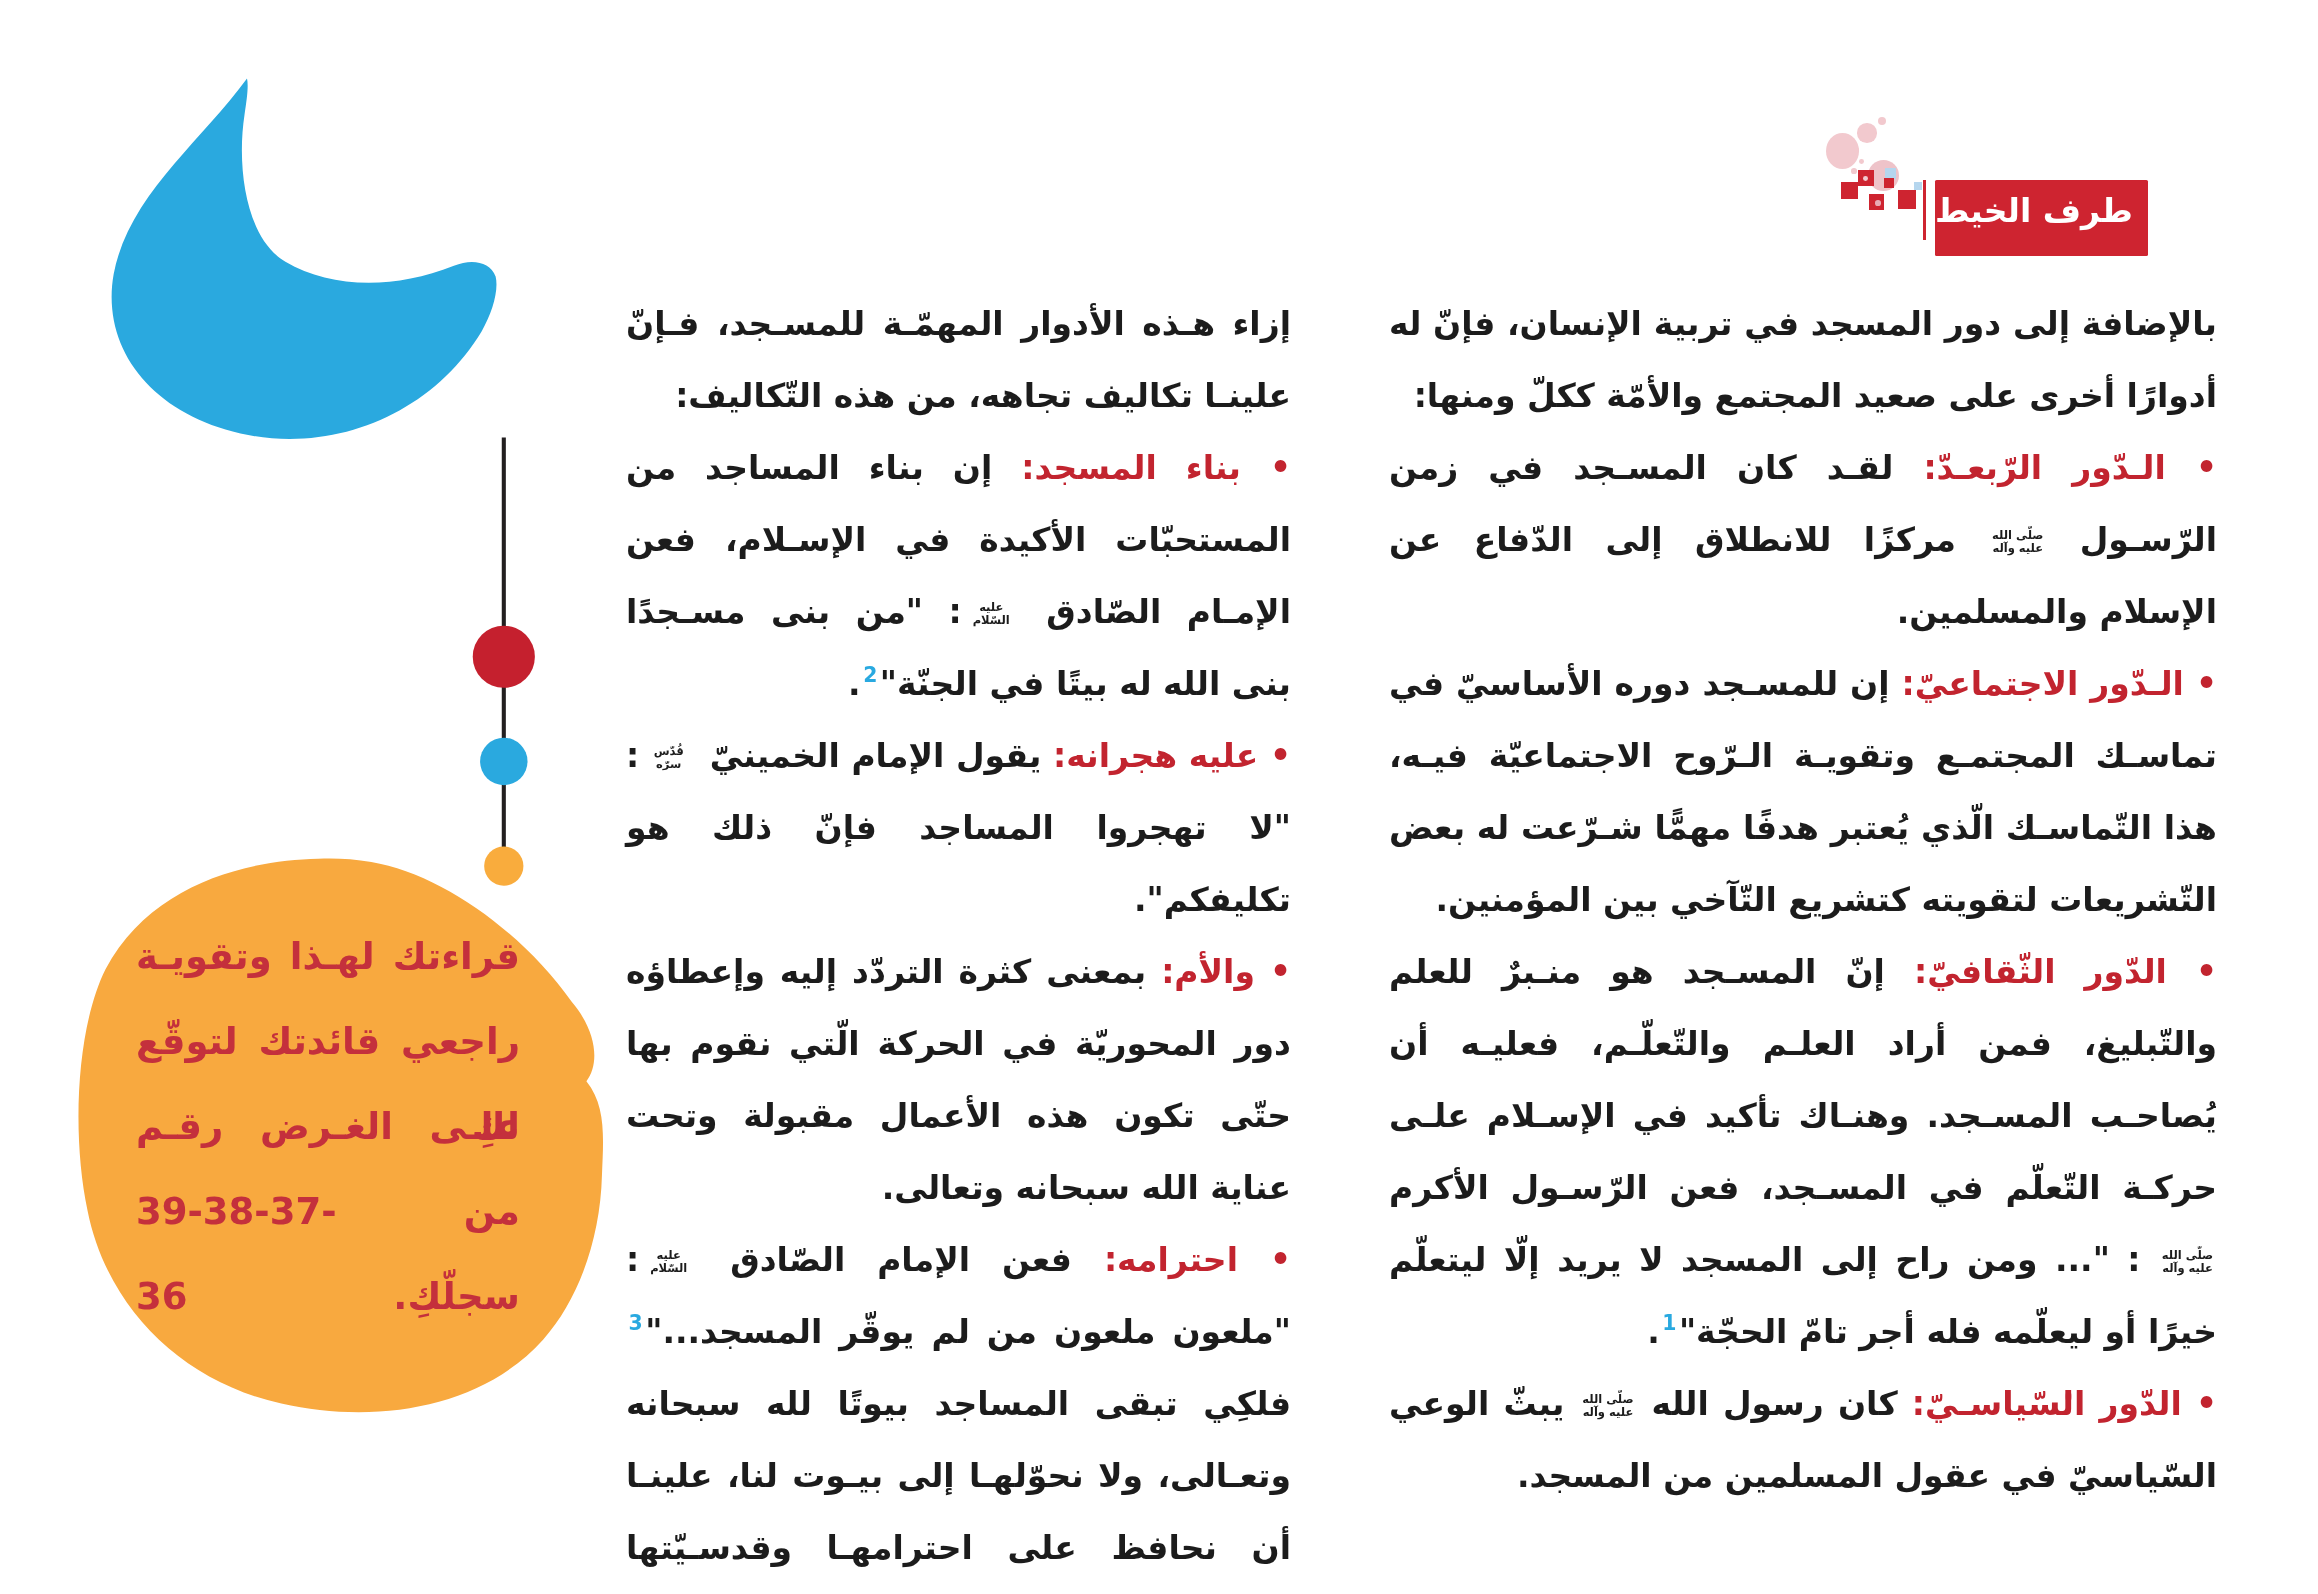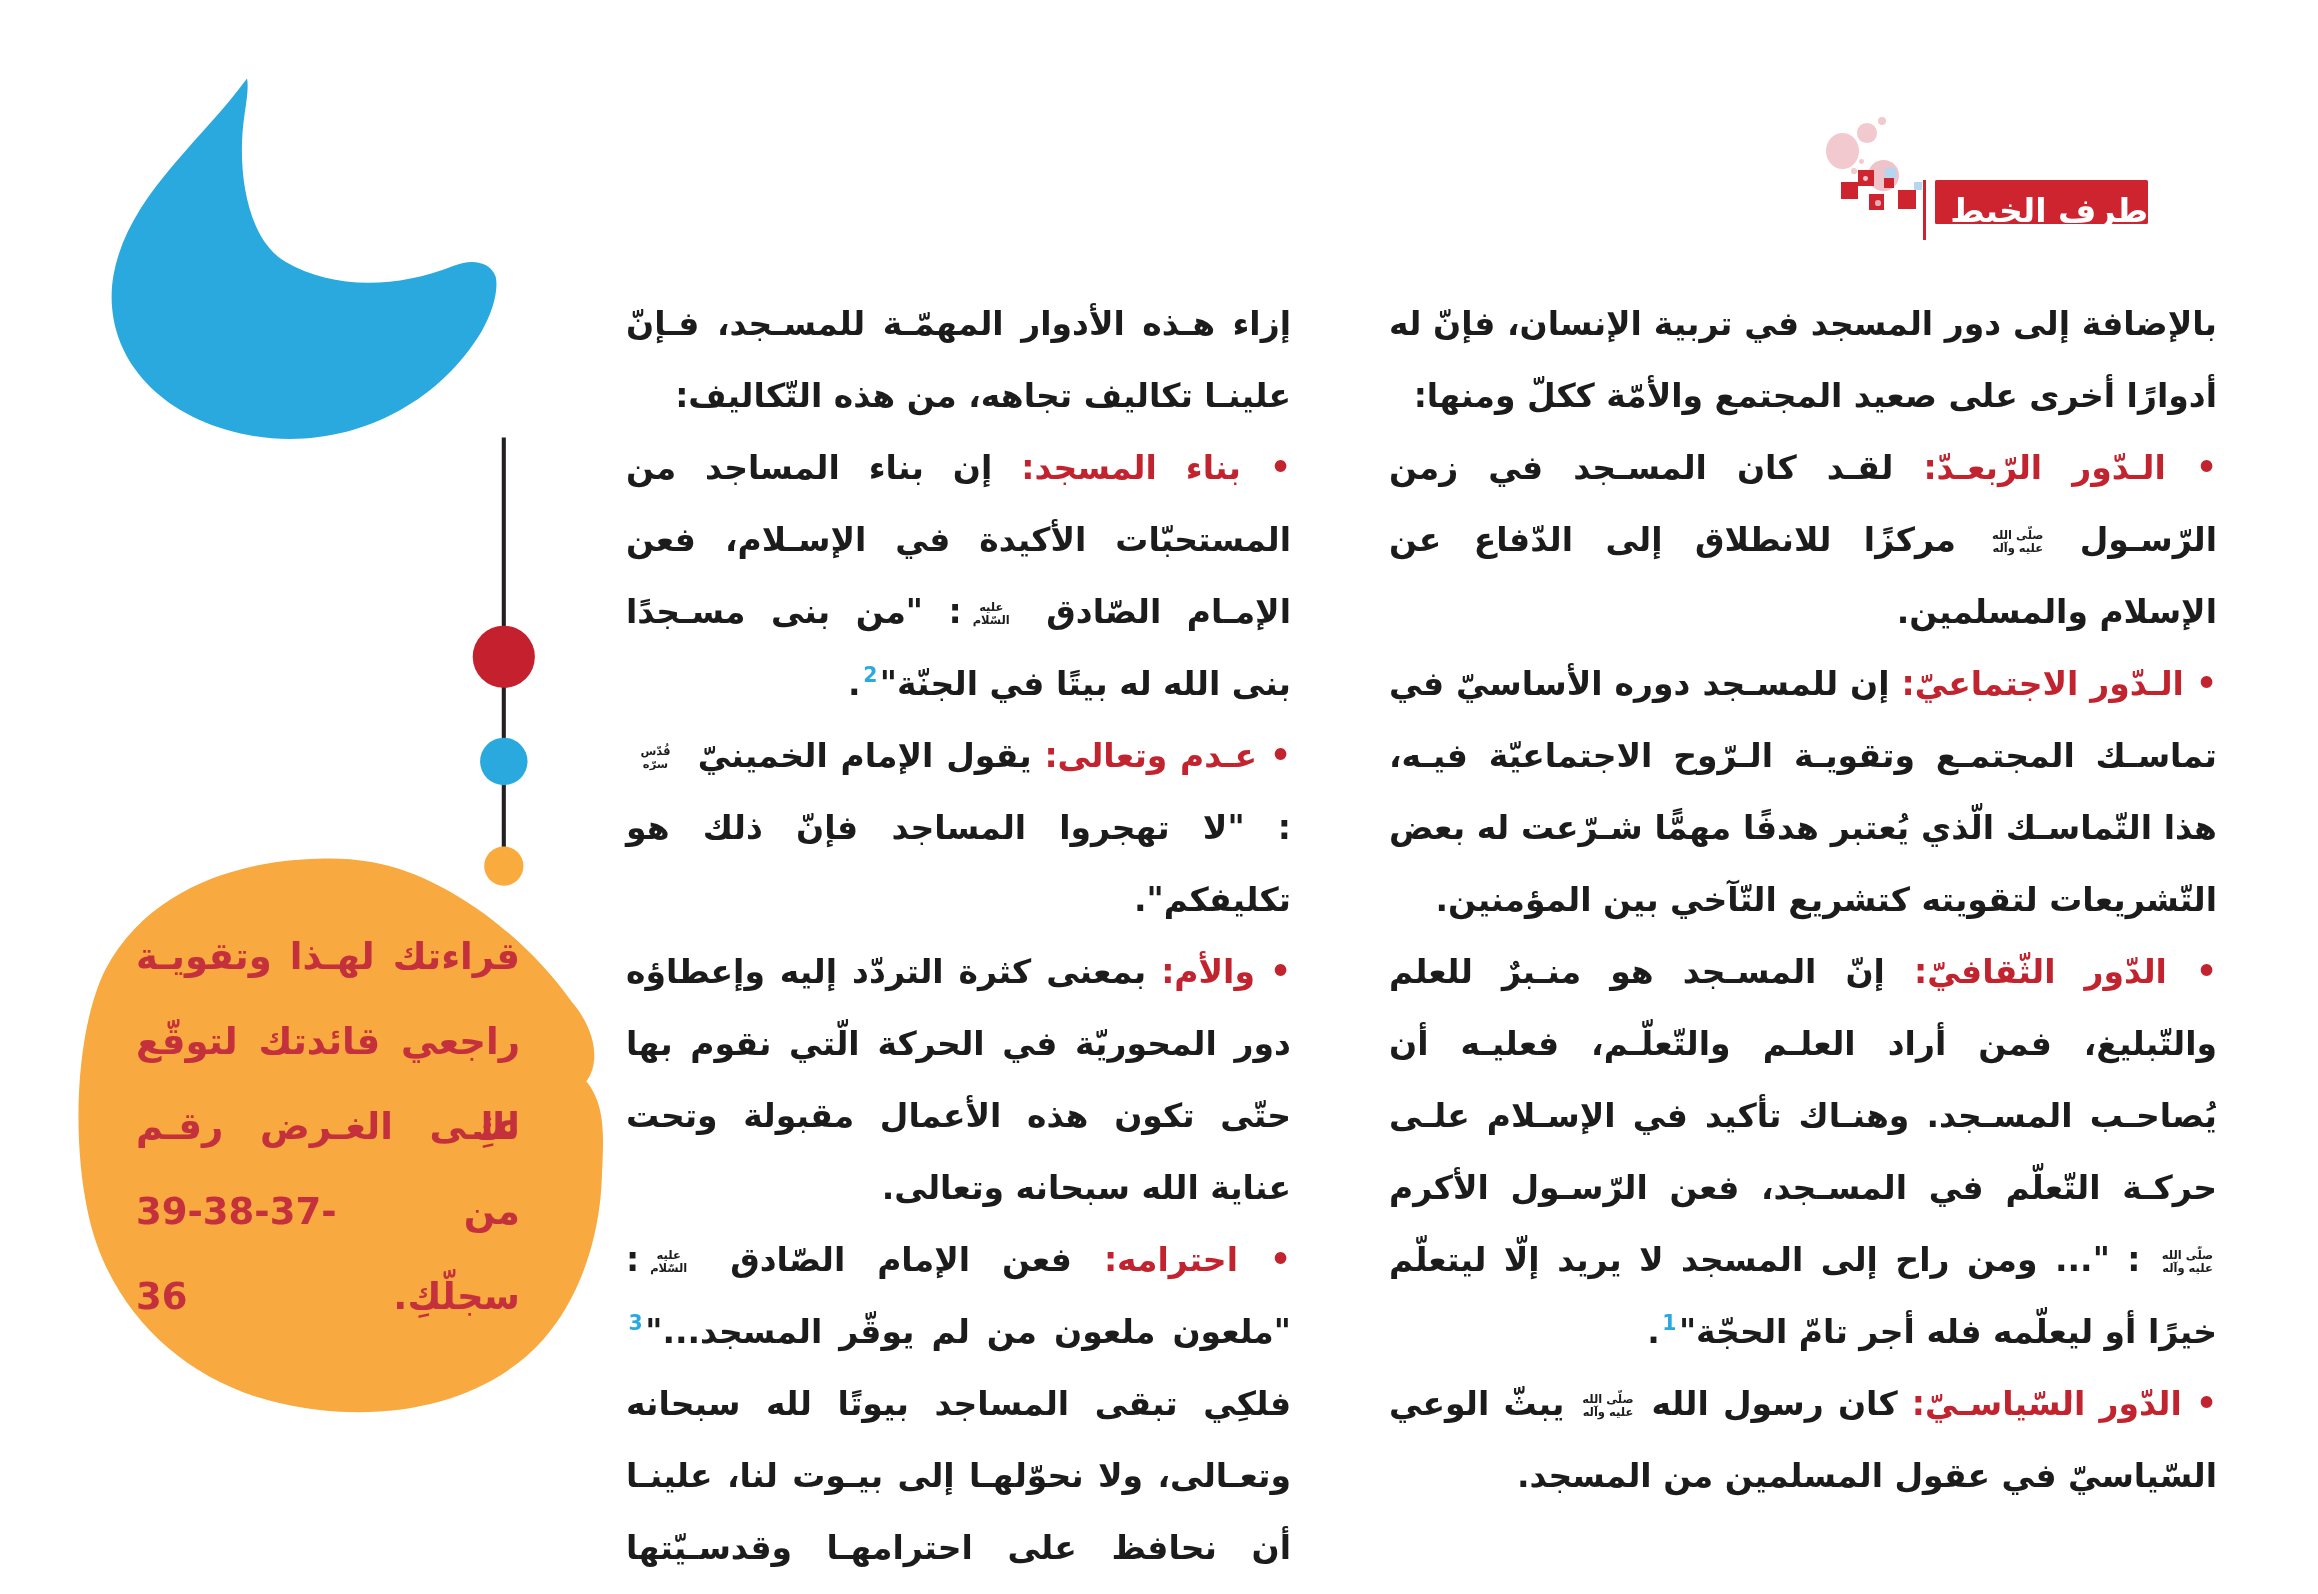"طرف الخيط" .badge { height: 44px -> 76px; text-align: right -> left }
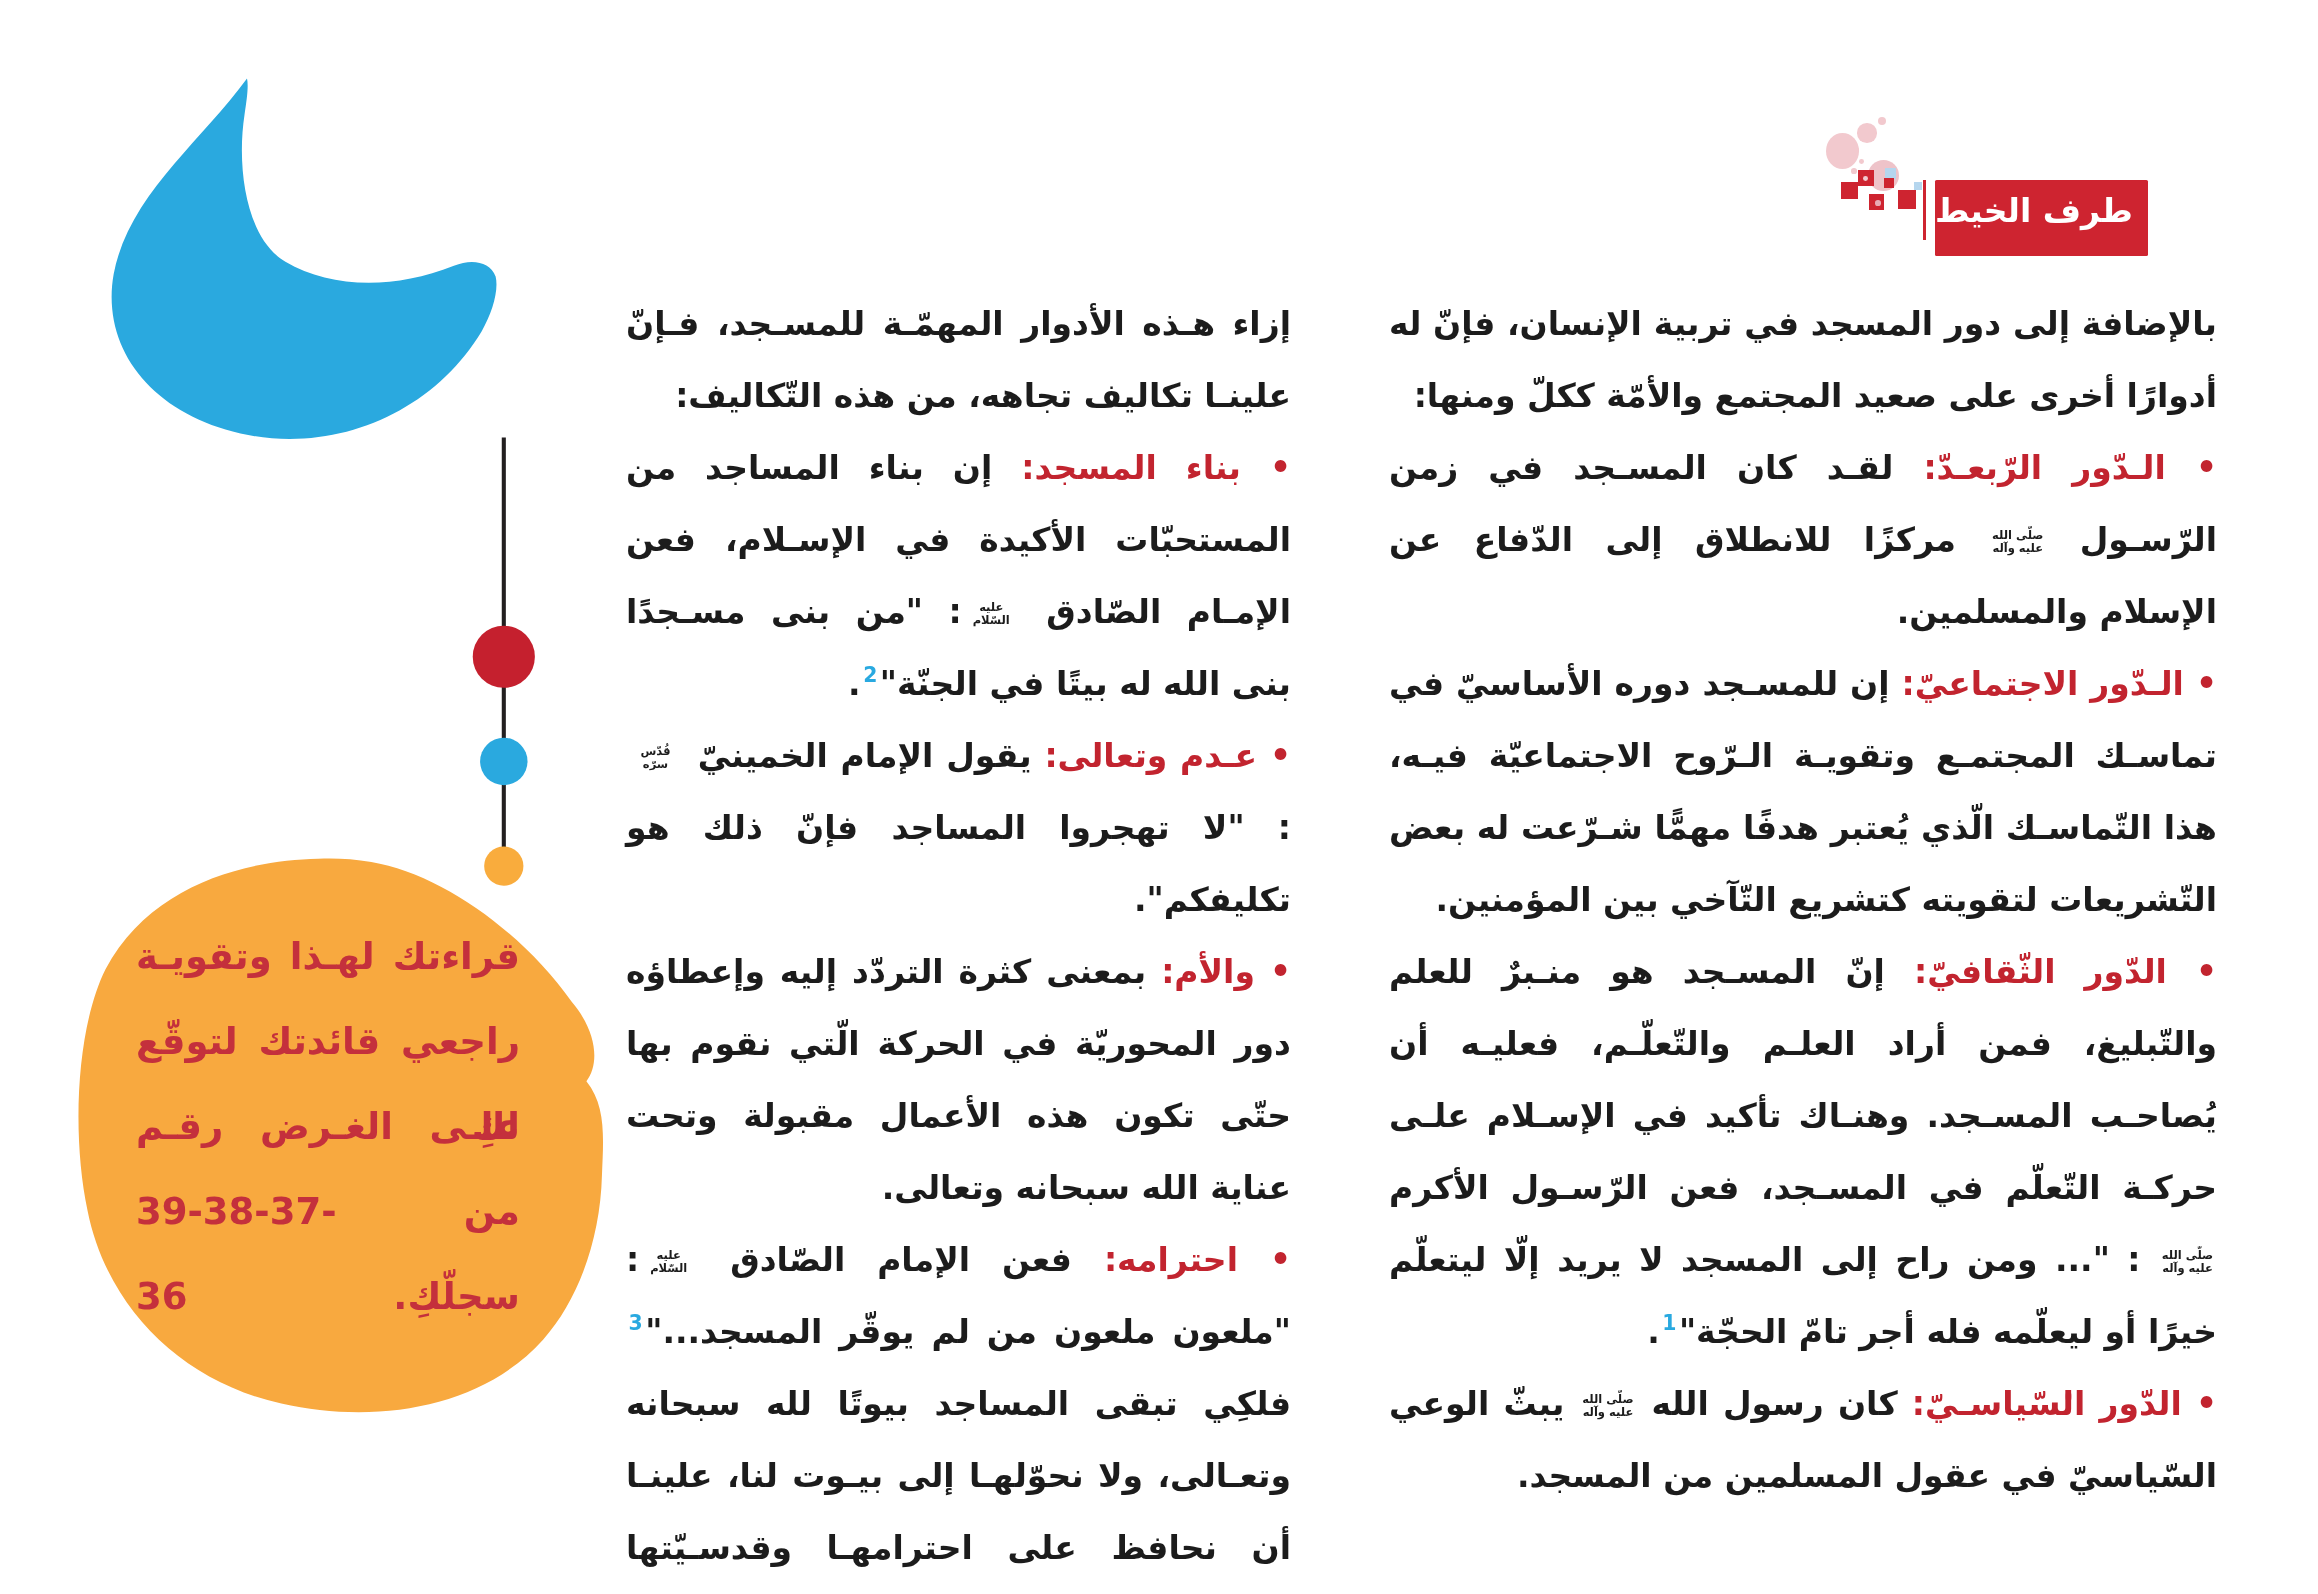"• عـدم وتعالى:" span.red { text: عـدم وتعالى -> عليه هجرانه }
